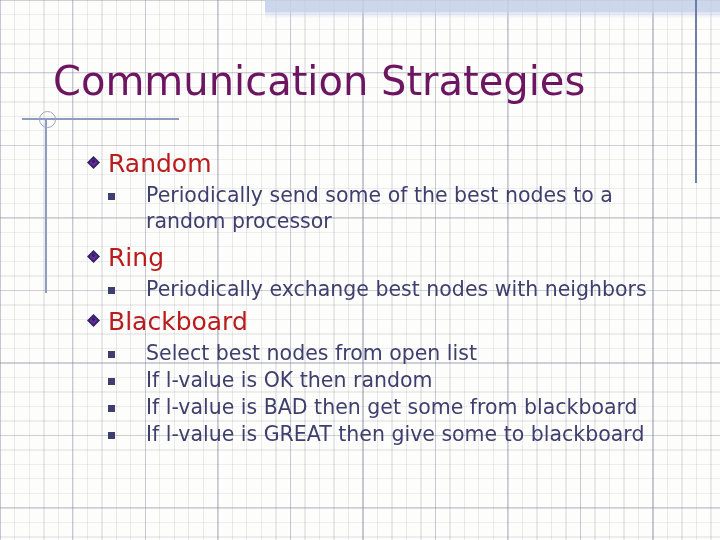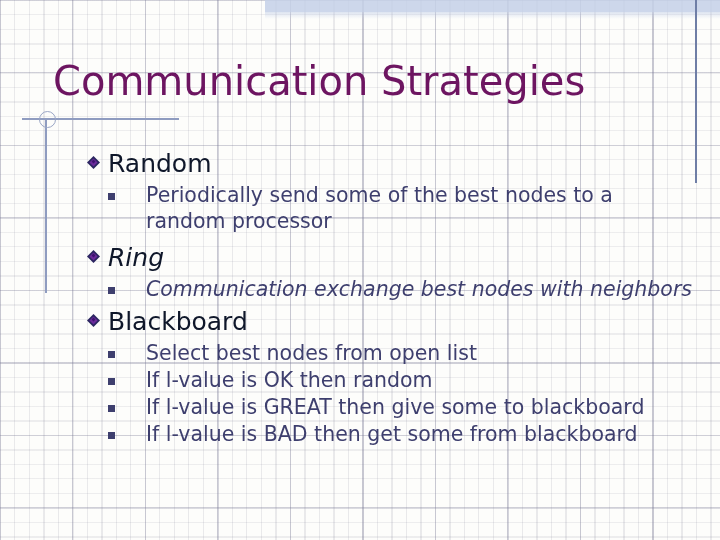"Random" .l1-text { color: #0f172a -> #b91c1c }
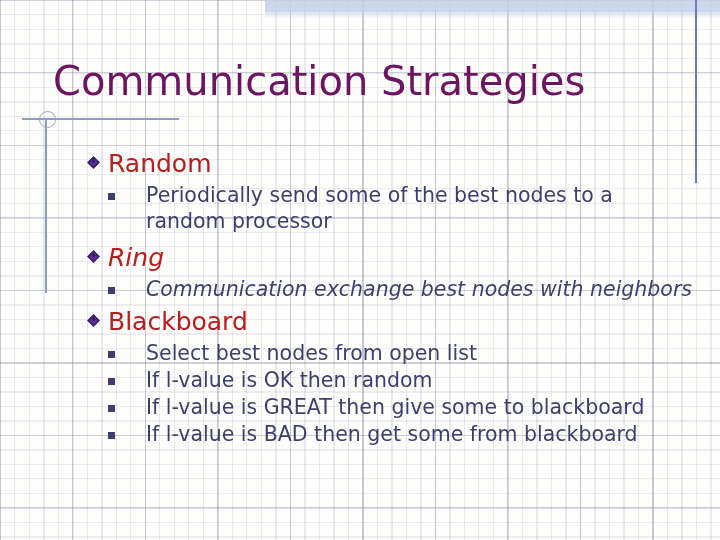"Ring" .group-ring { font-style: italic -> none }
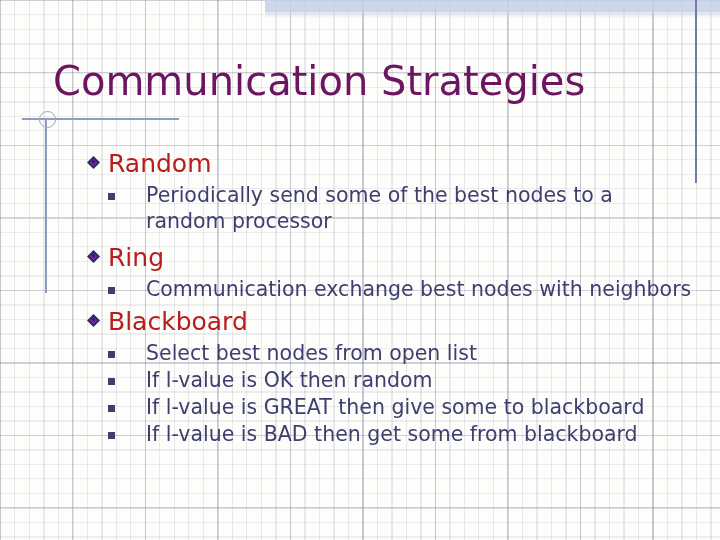"Communication exchange best nodes with" span.l2-text { text: Communication -> Periodically }
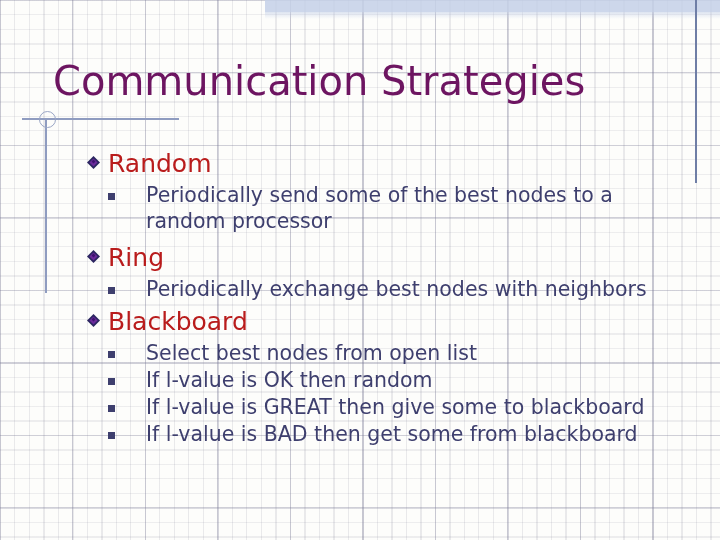"If l-value is GREAT then" li.l2-row { order: before "If l-value is BAD then" -> after "If l-value is BAD then" }
